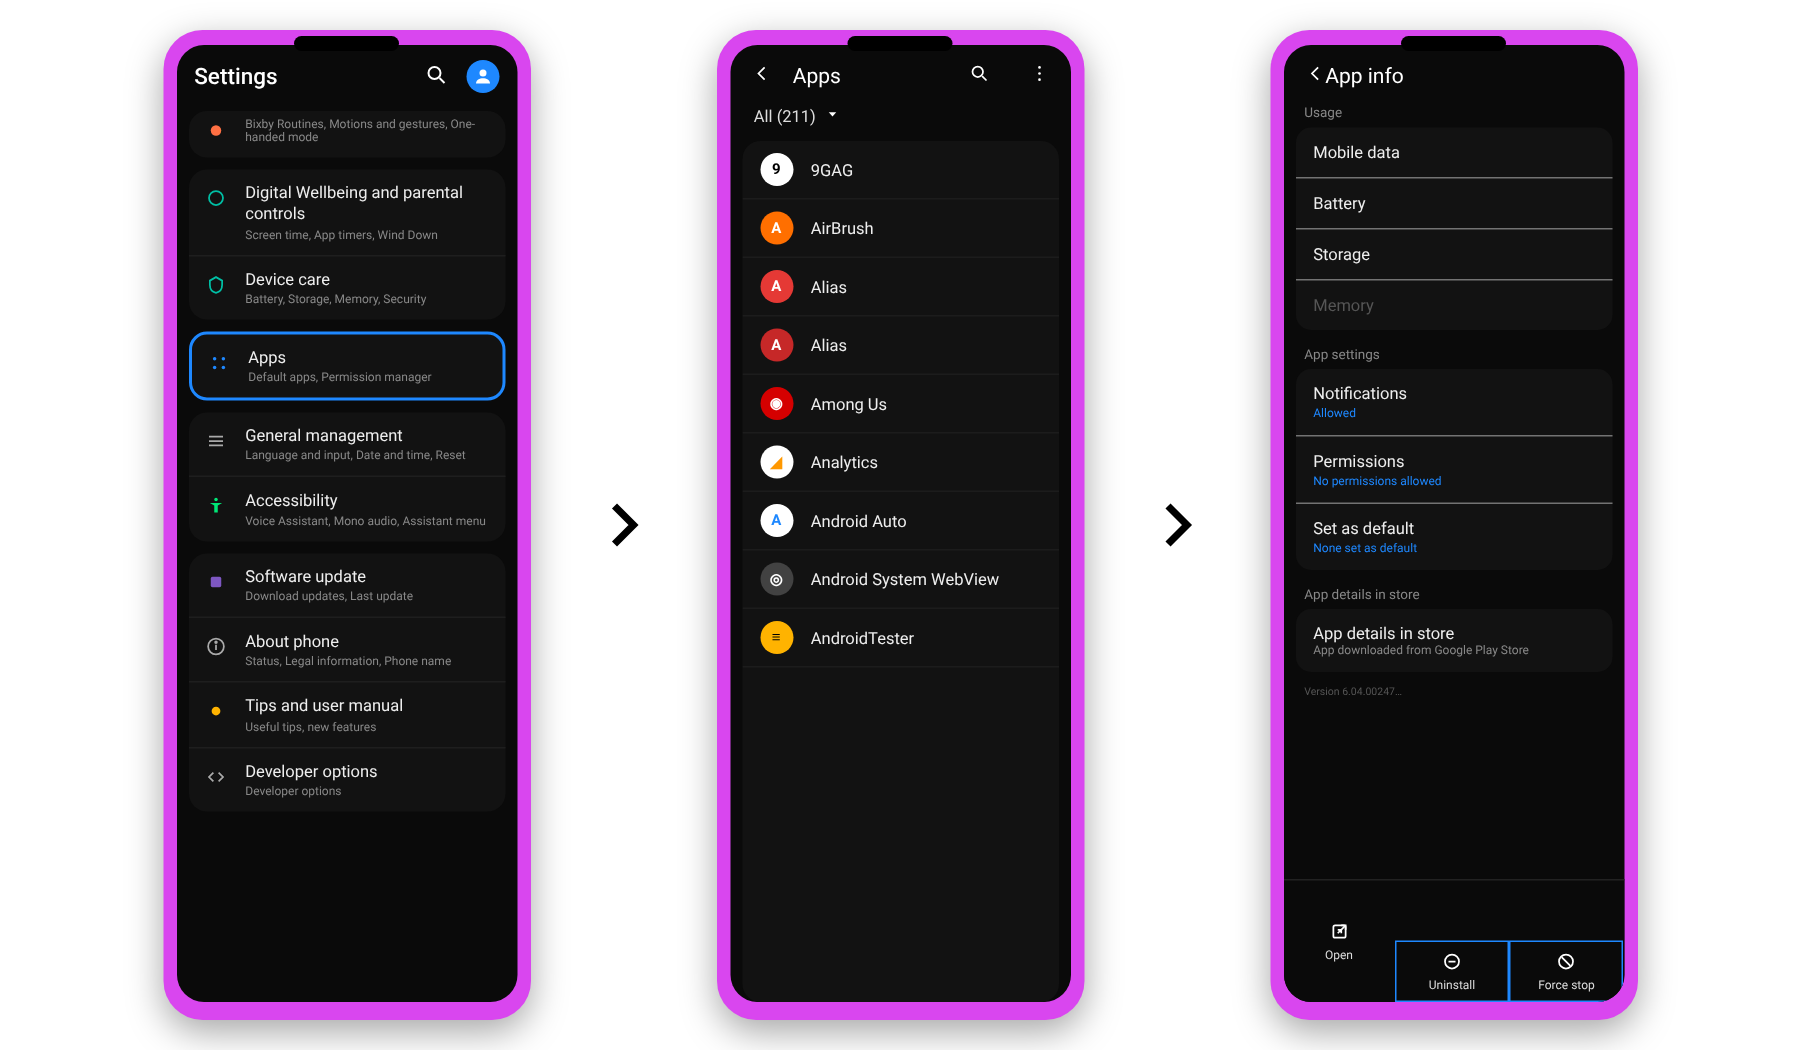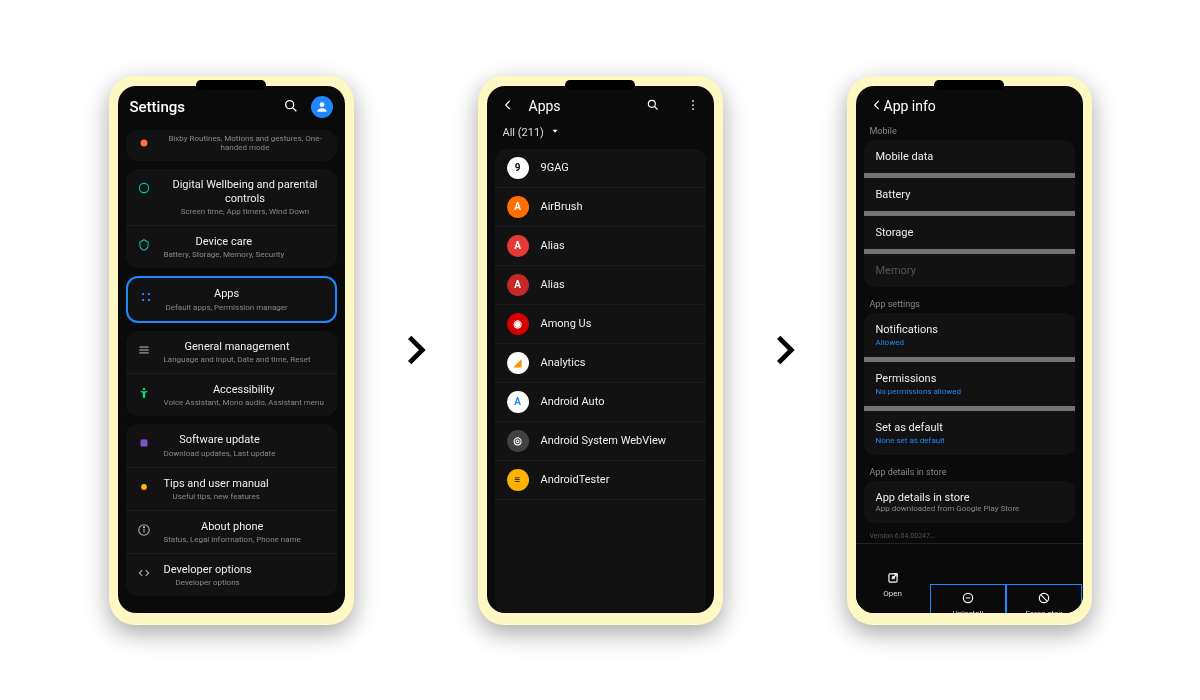"Settings" .phone { background: #fef9c3 -> #d946ef; height: 549px -> 660px }
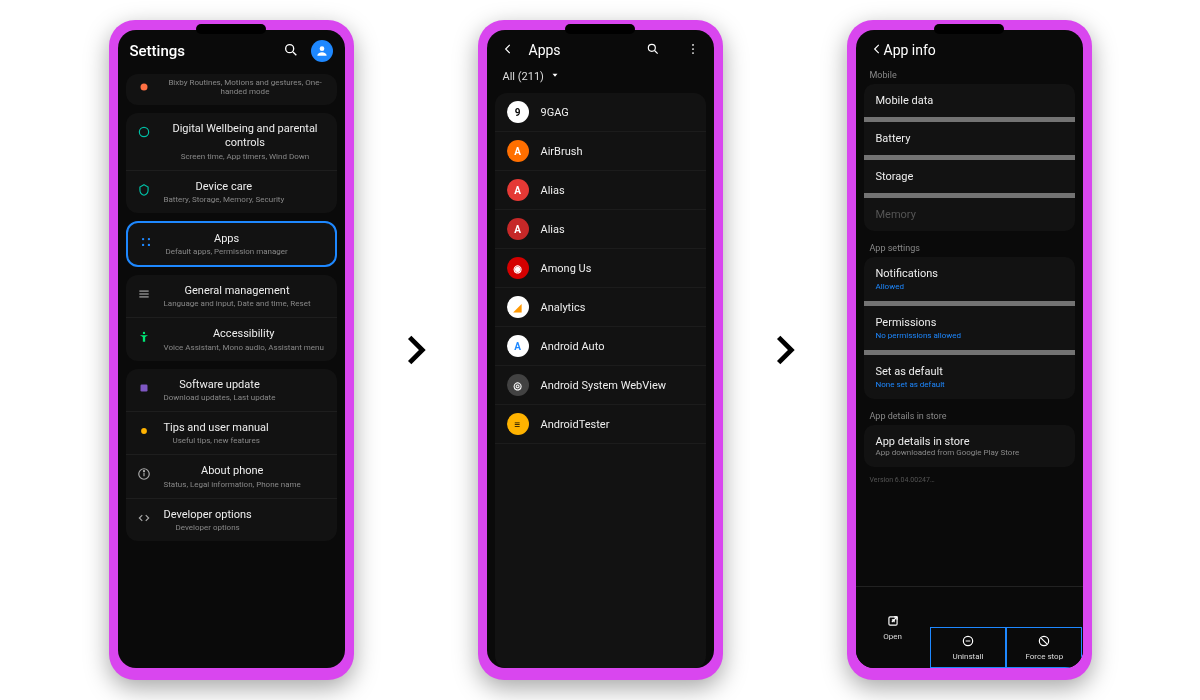"Mobile" div.sh { text: Mobile -> Usage }
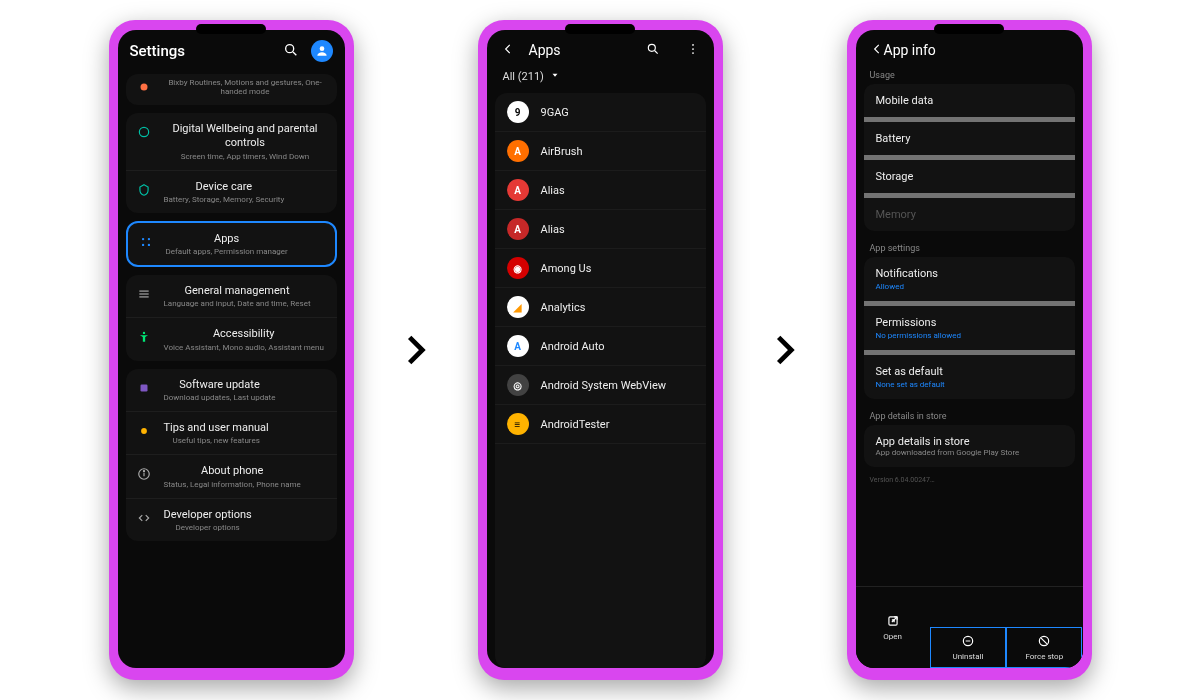"Bixby Routines, Motions and gestures," .section { text-align: center -> none }
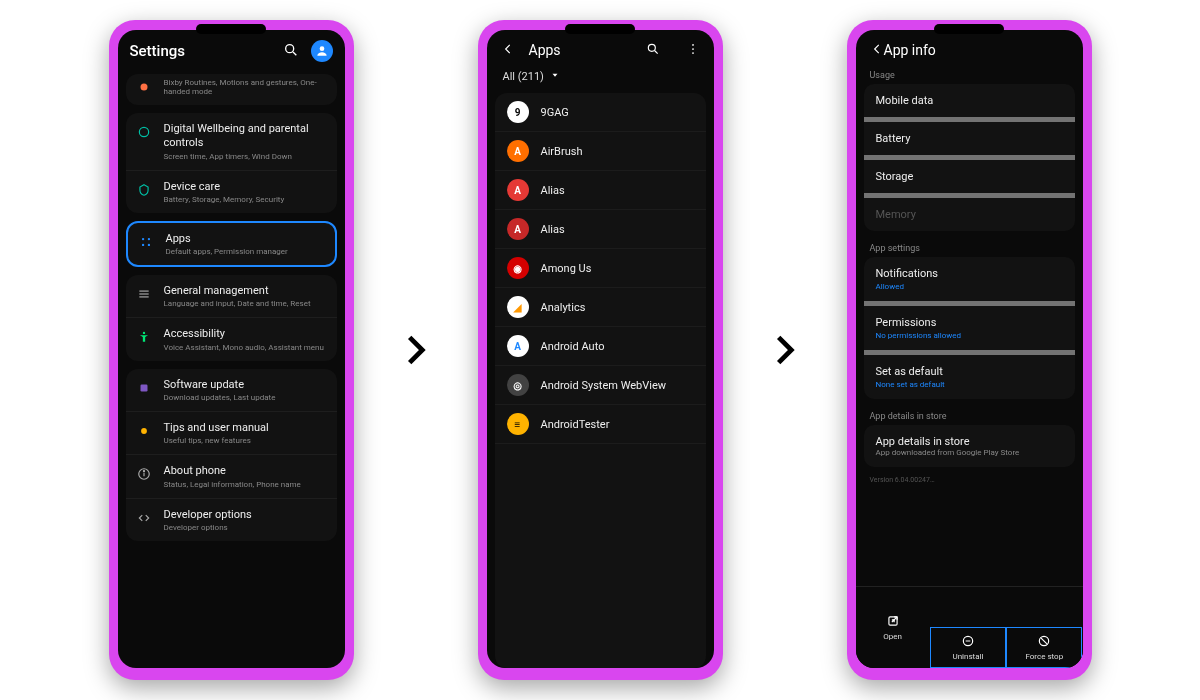"Mobile data" .item3 { border-bottom: 5px solid #737373 -> 1px solid #737373 }
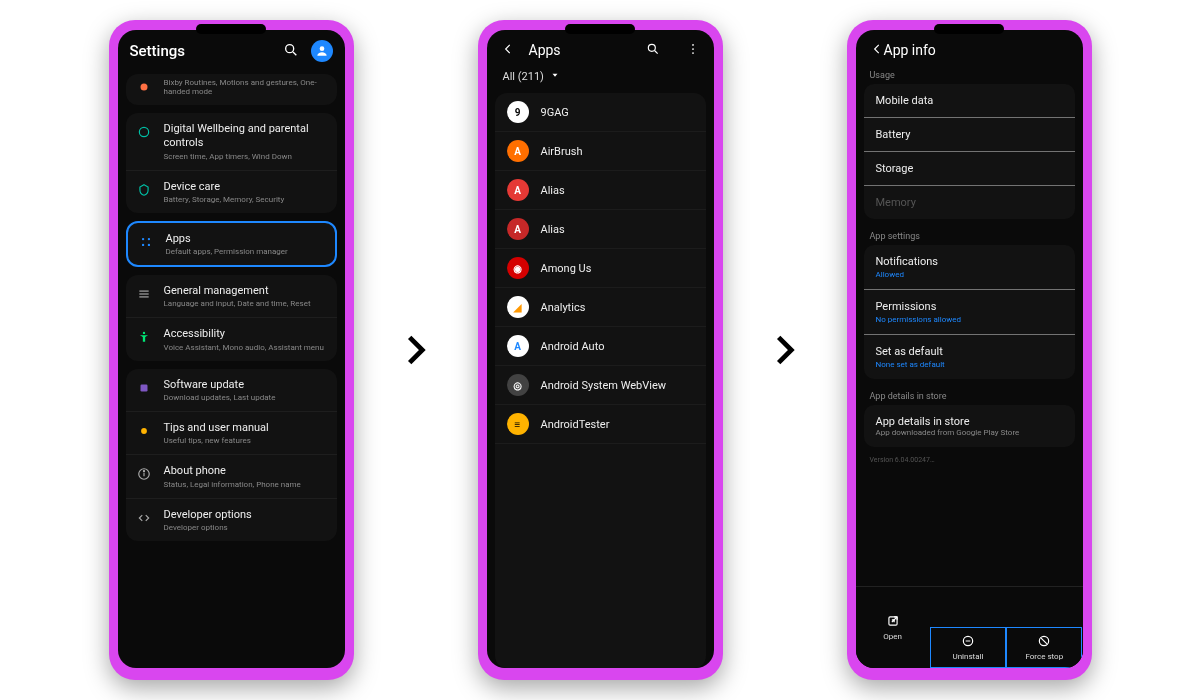"Tips and user manual" div.row { order: before "About phone" -> after "About phone" }
